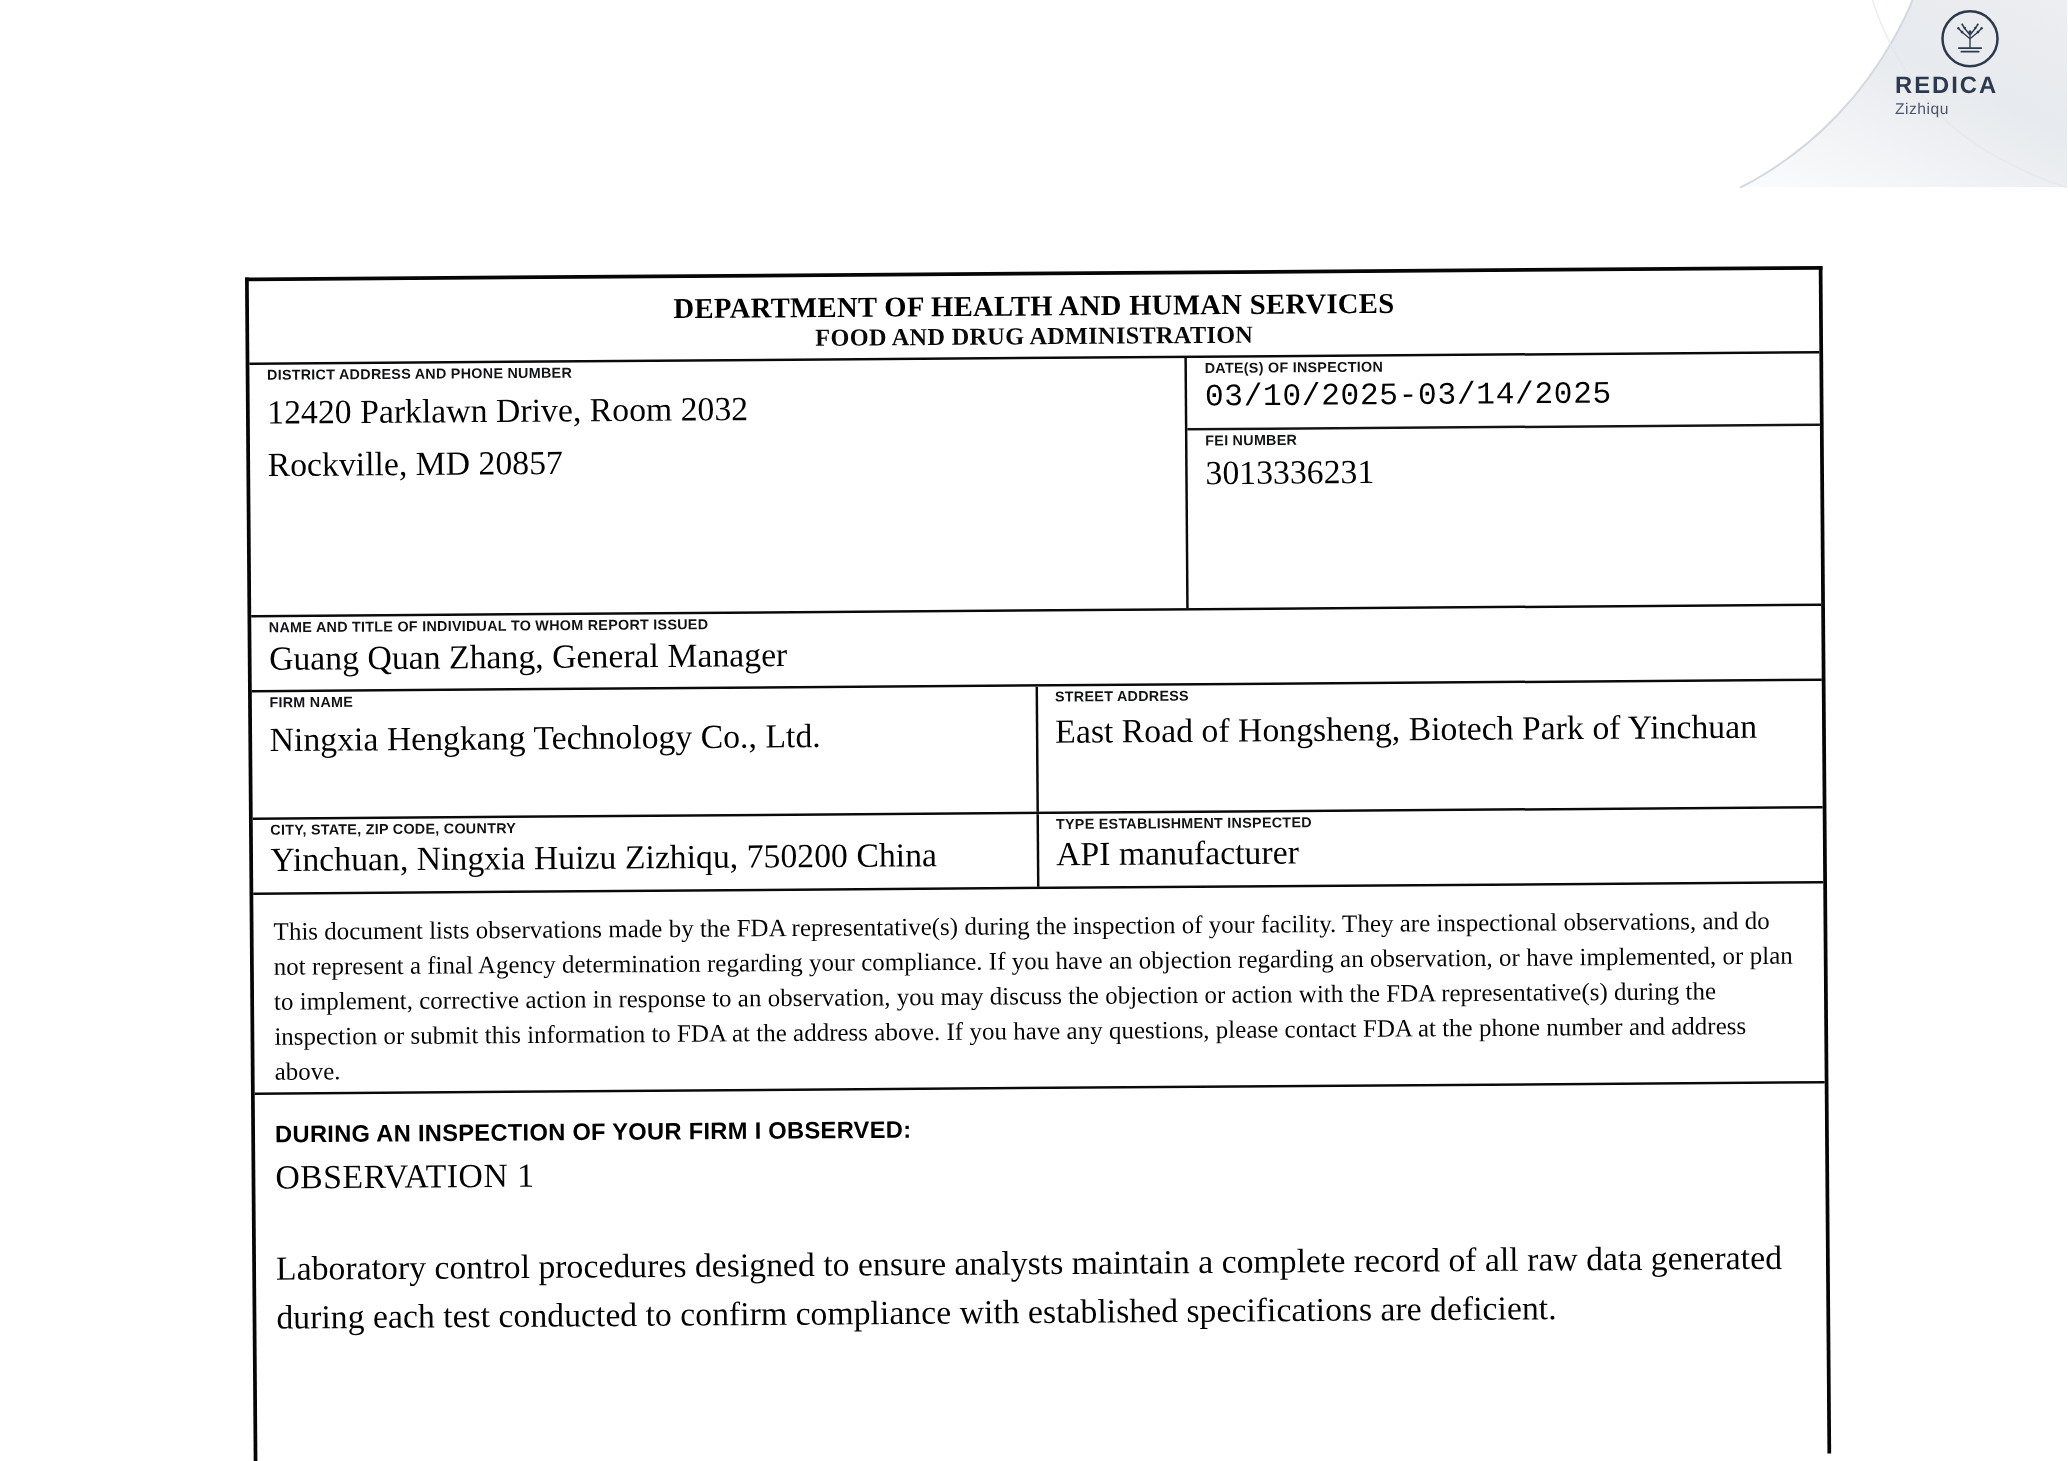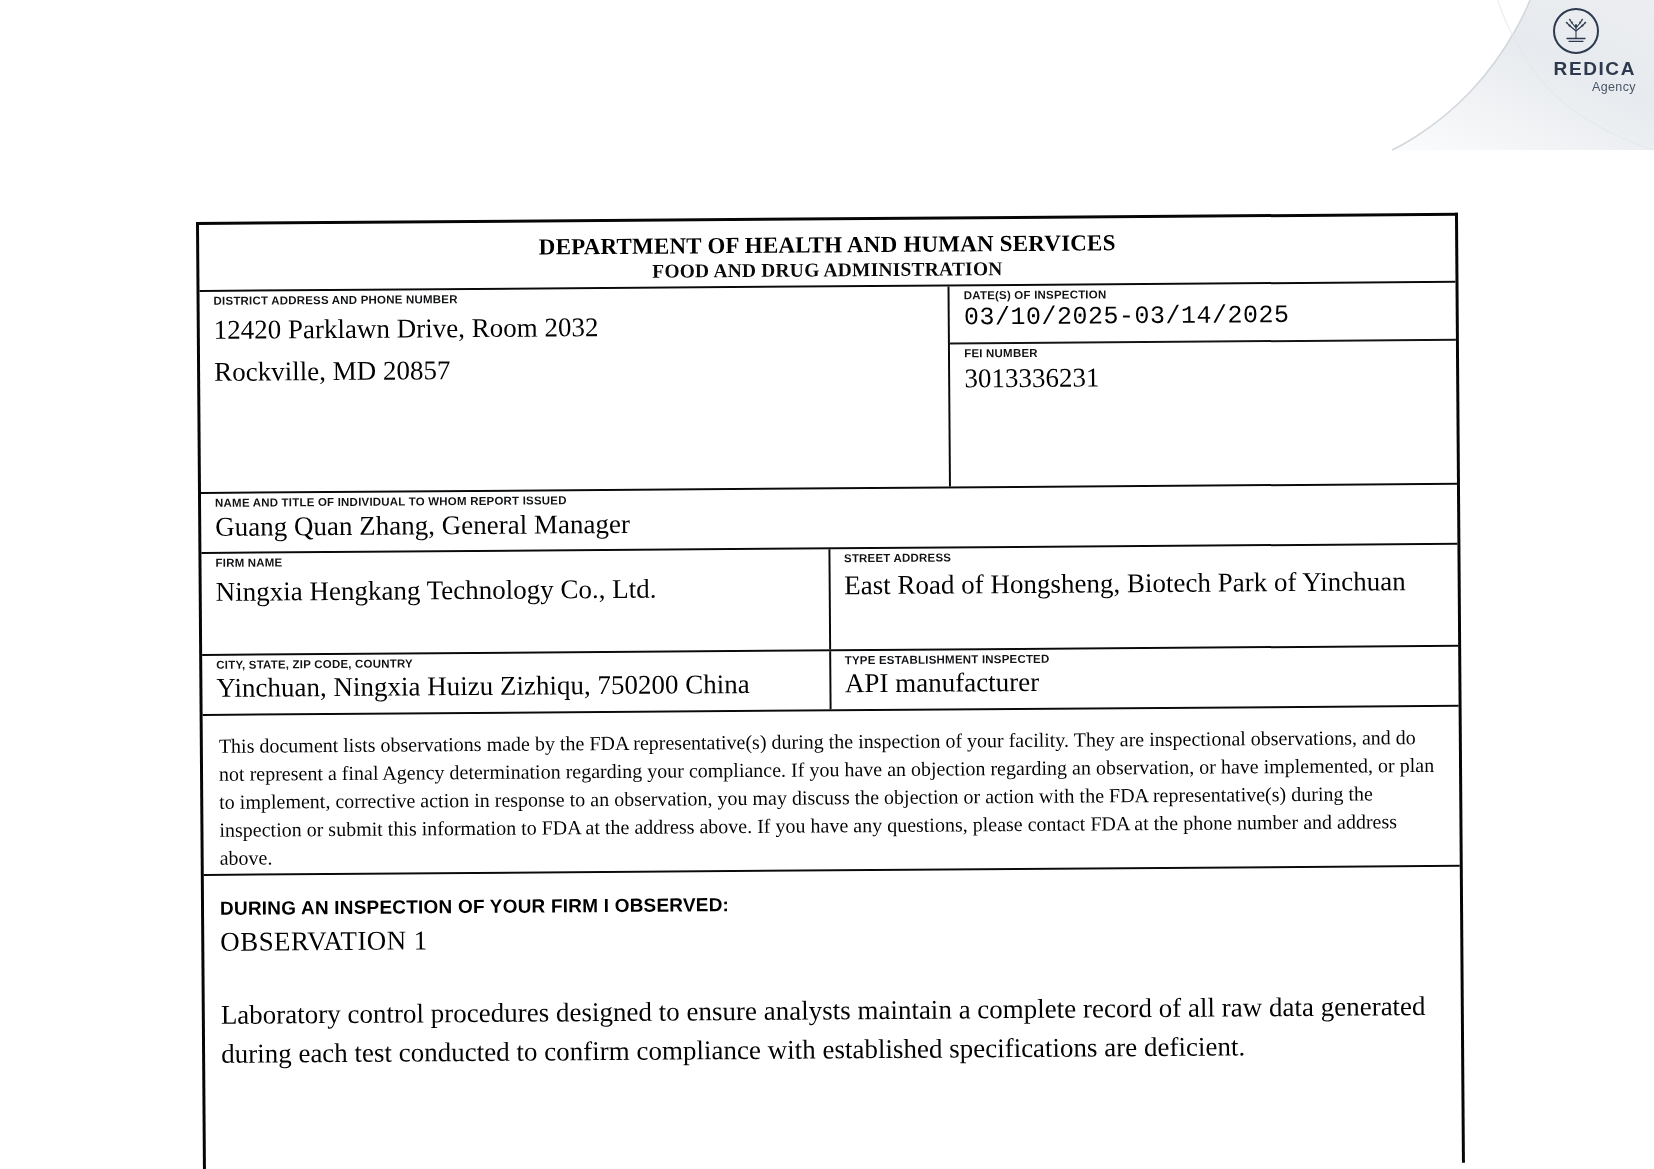"REDICA" #watermark { text-align: right -> left }
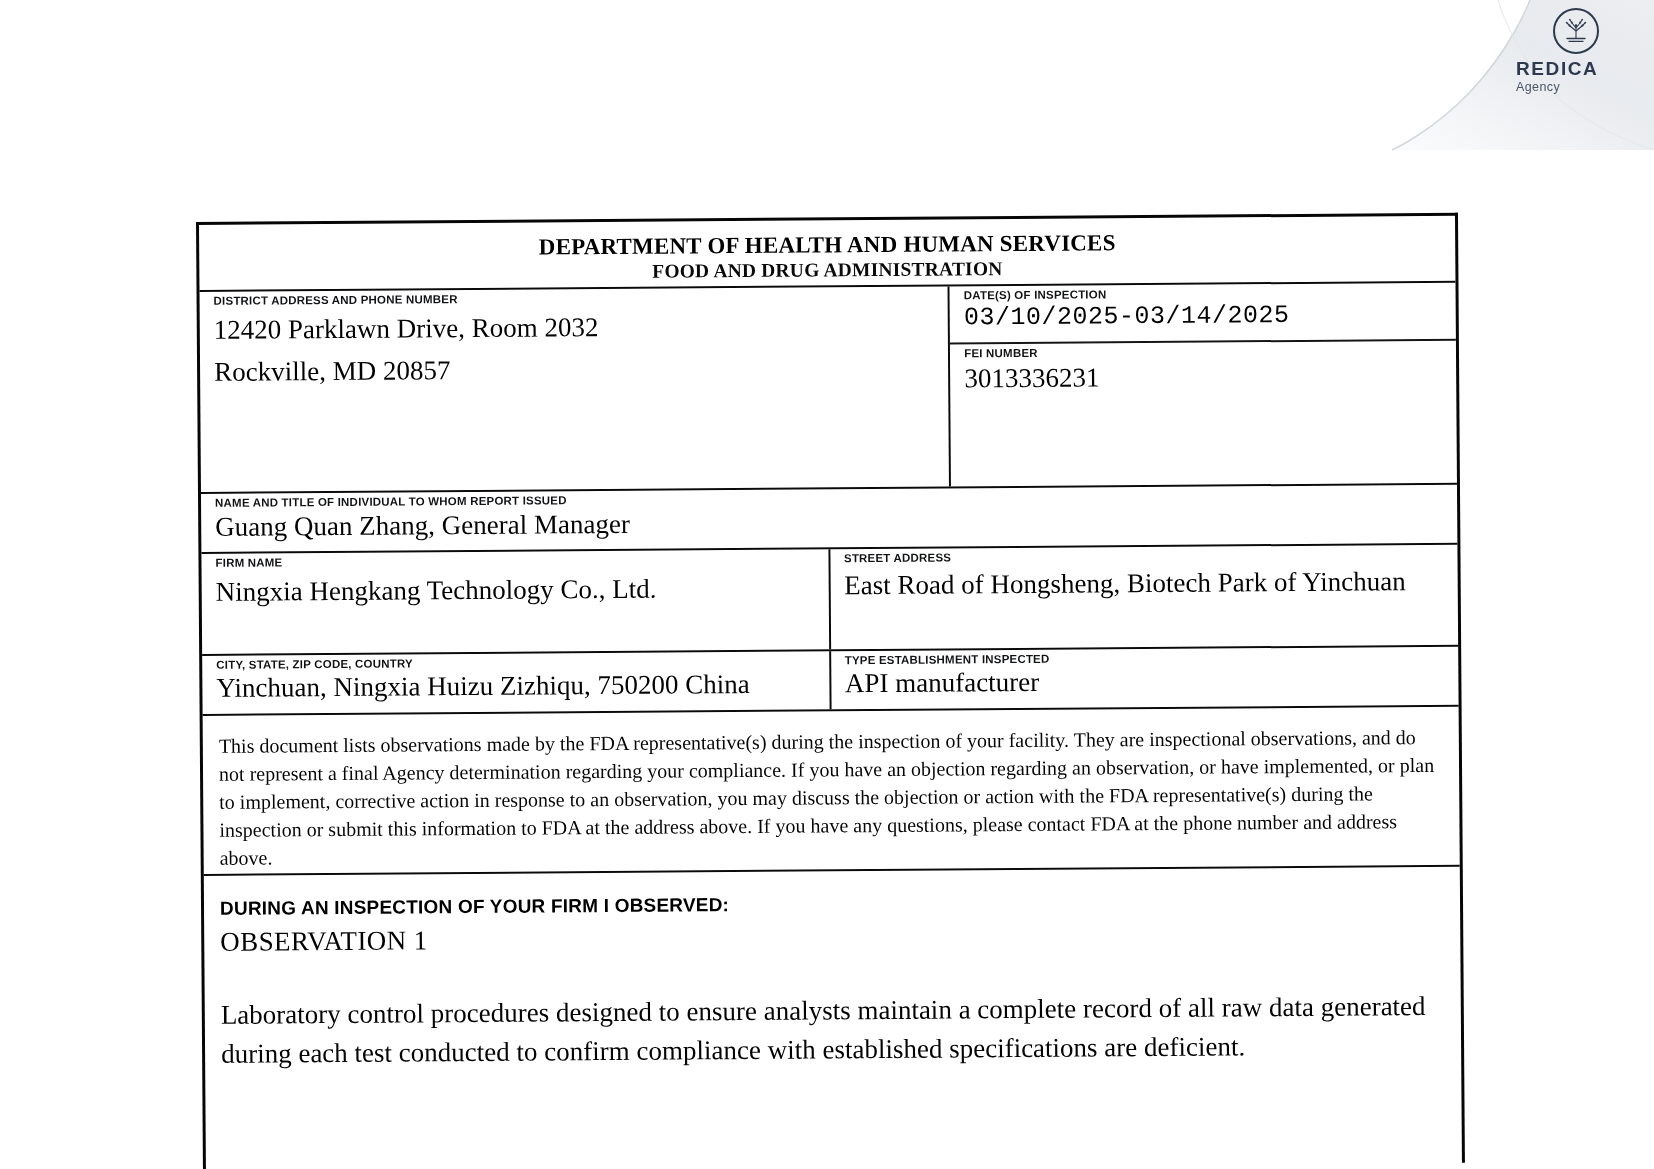"Agency" div.brand-sub { text: Agency -> Zizhiqu }
